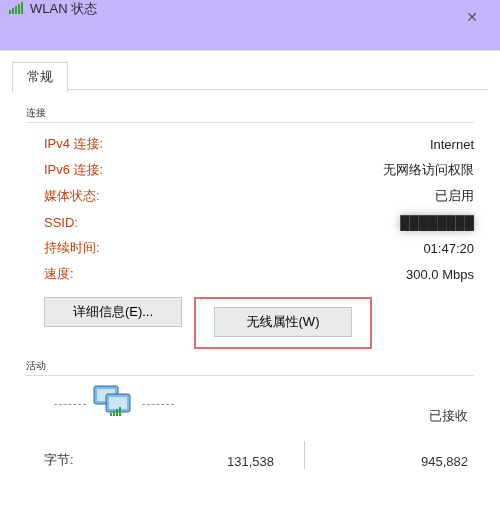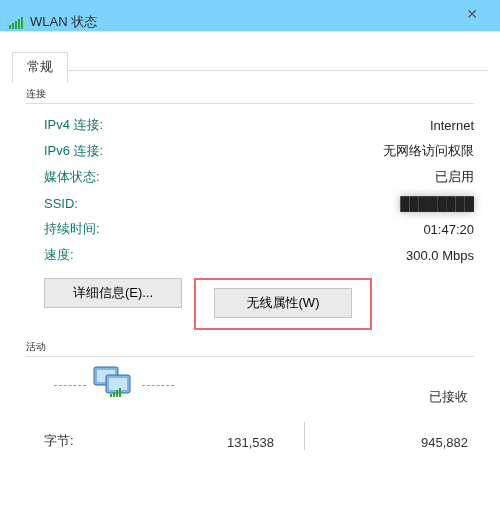"WLAN 状态" .titlebar { align-items: flex-end -> flex-start; background: #7dd3fc -> #c4b5fd; height: 32px -> 51px }
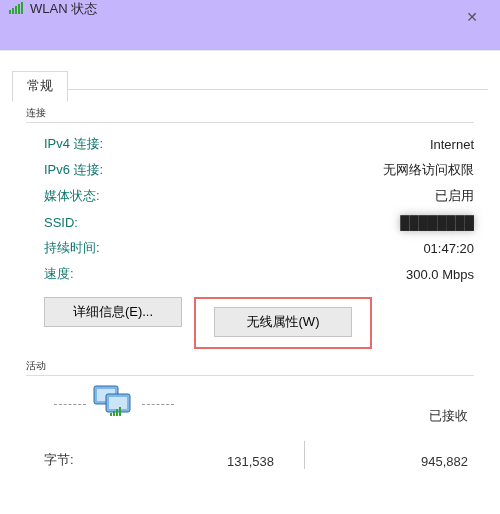"常规" .tab { top: 12px -> 3px }
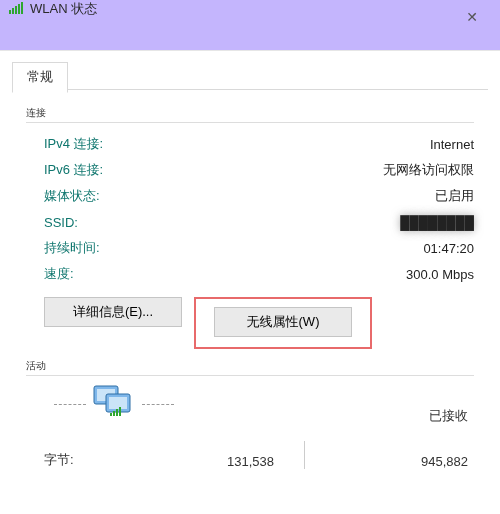"IPv4 连接:" .row .label { color: #0f766e -> #c2410c }
